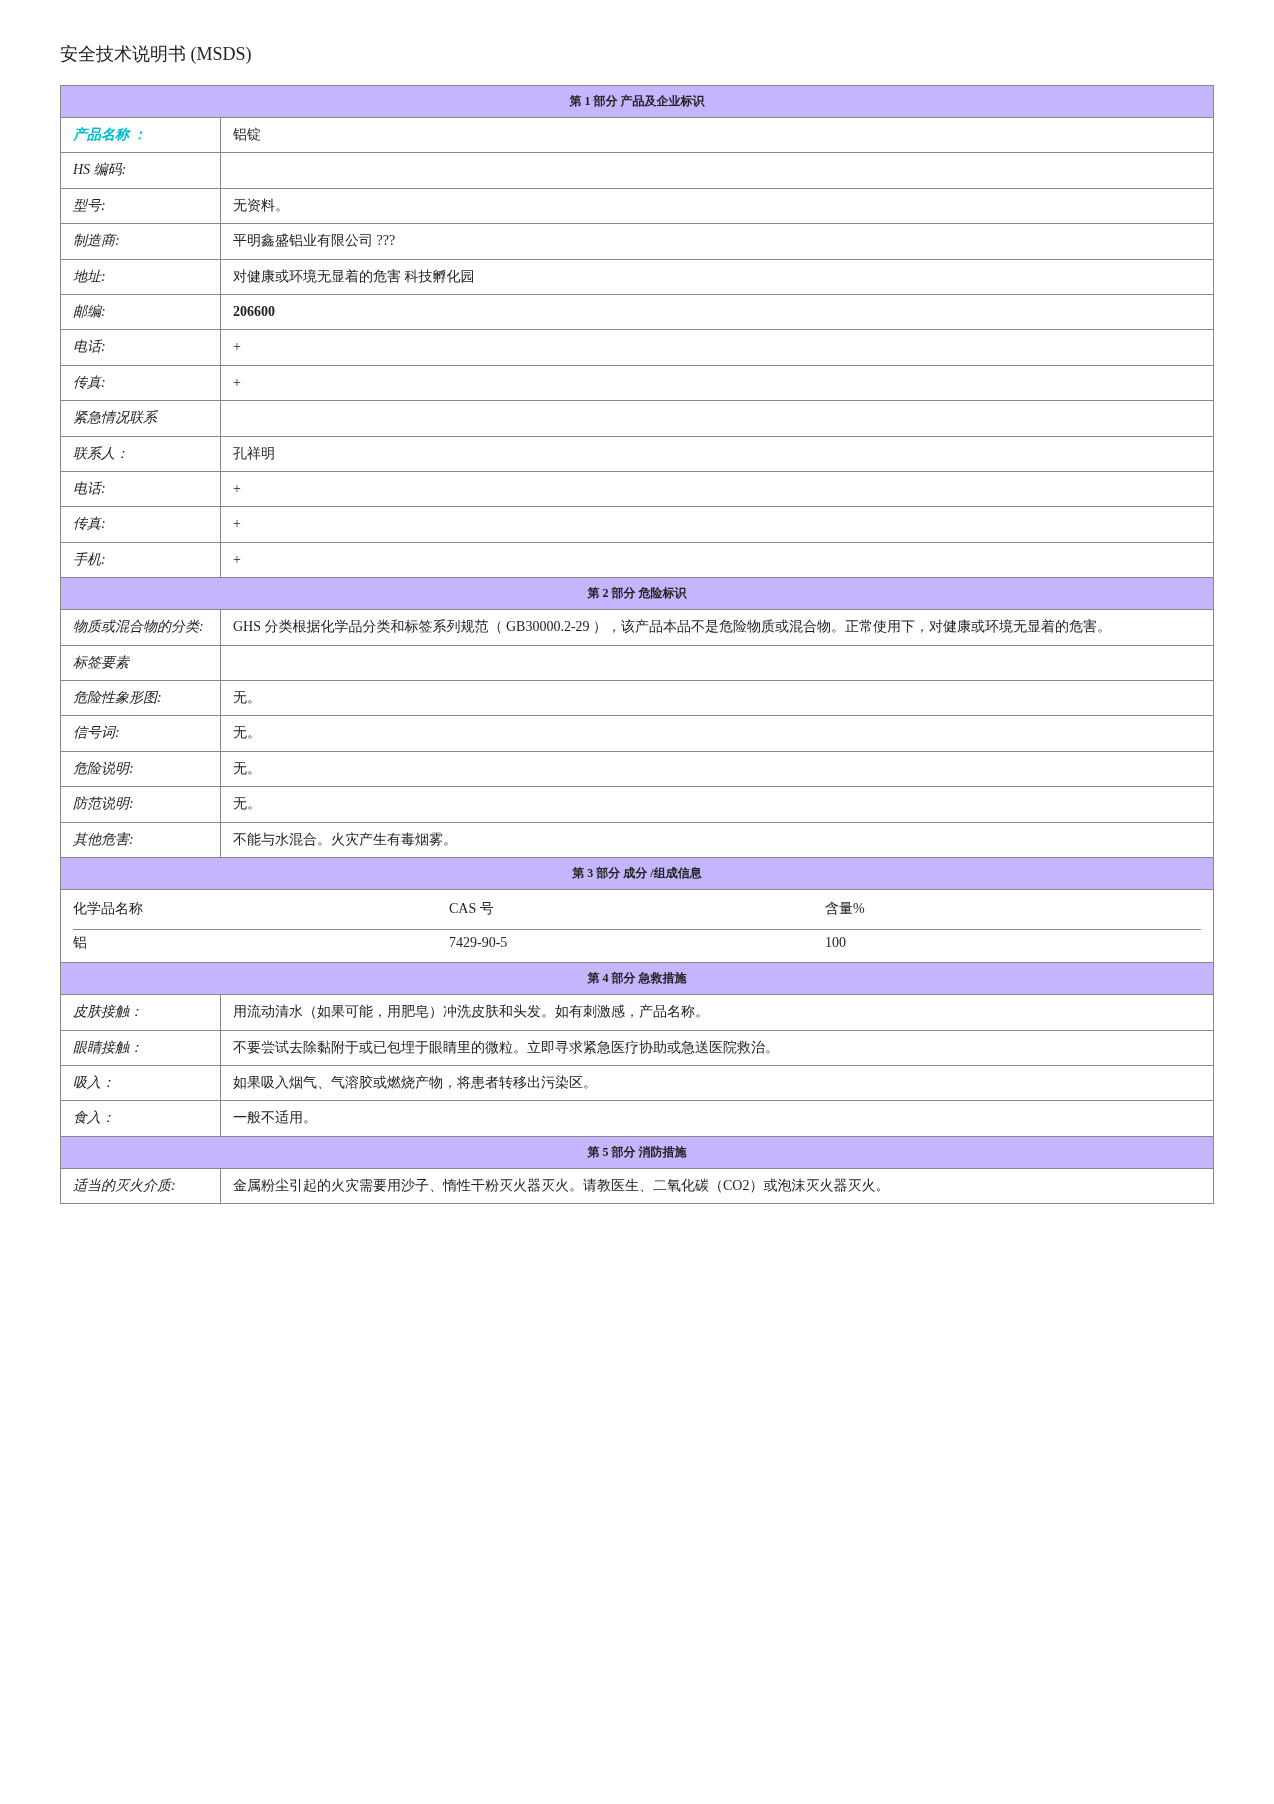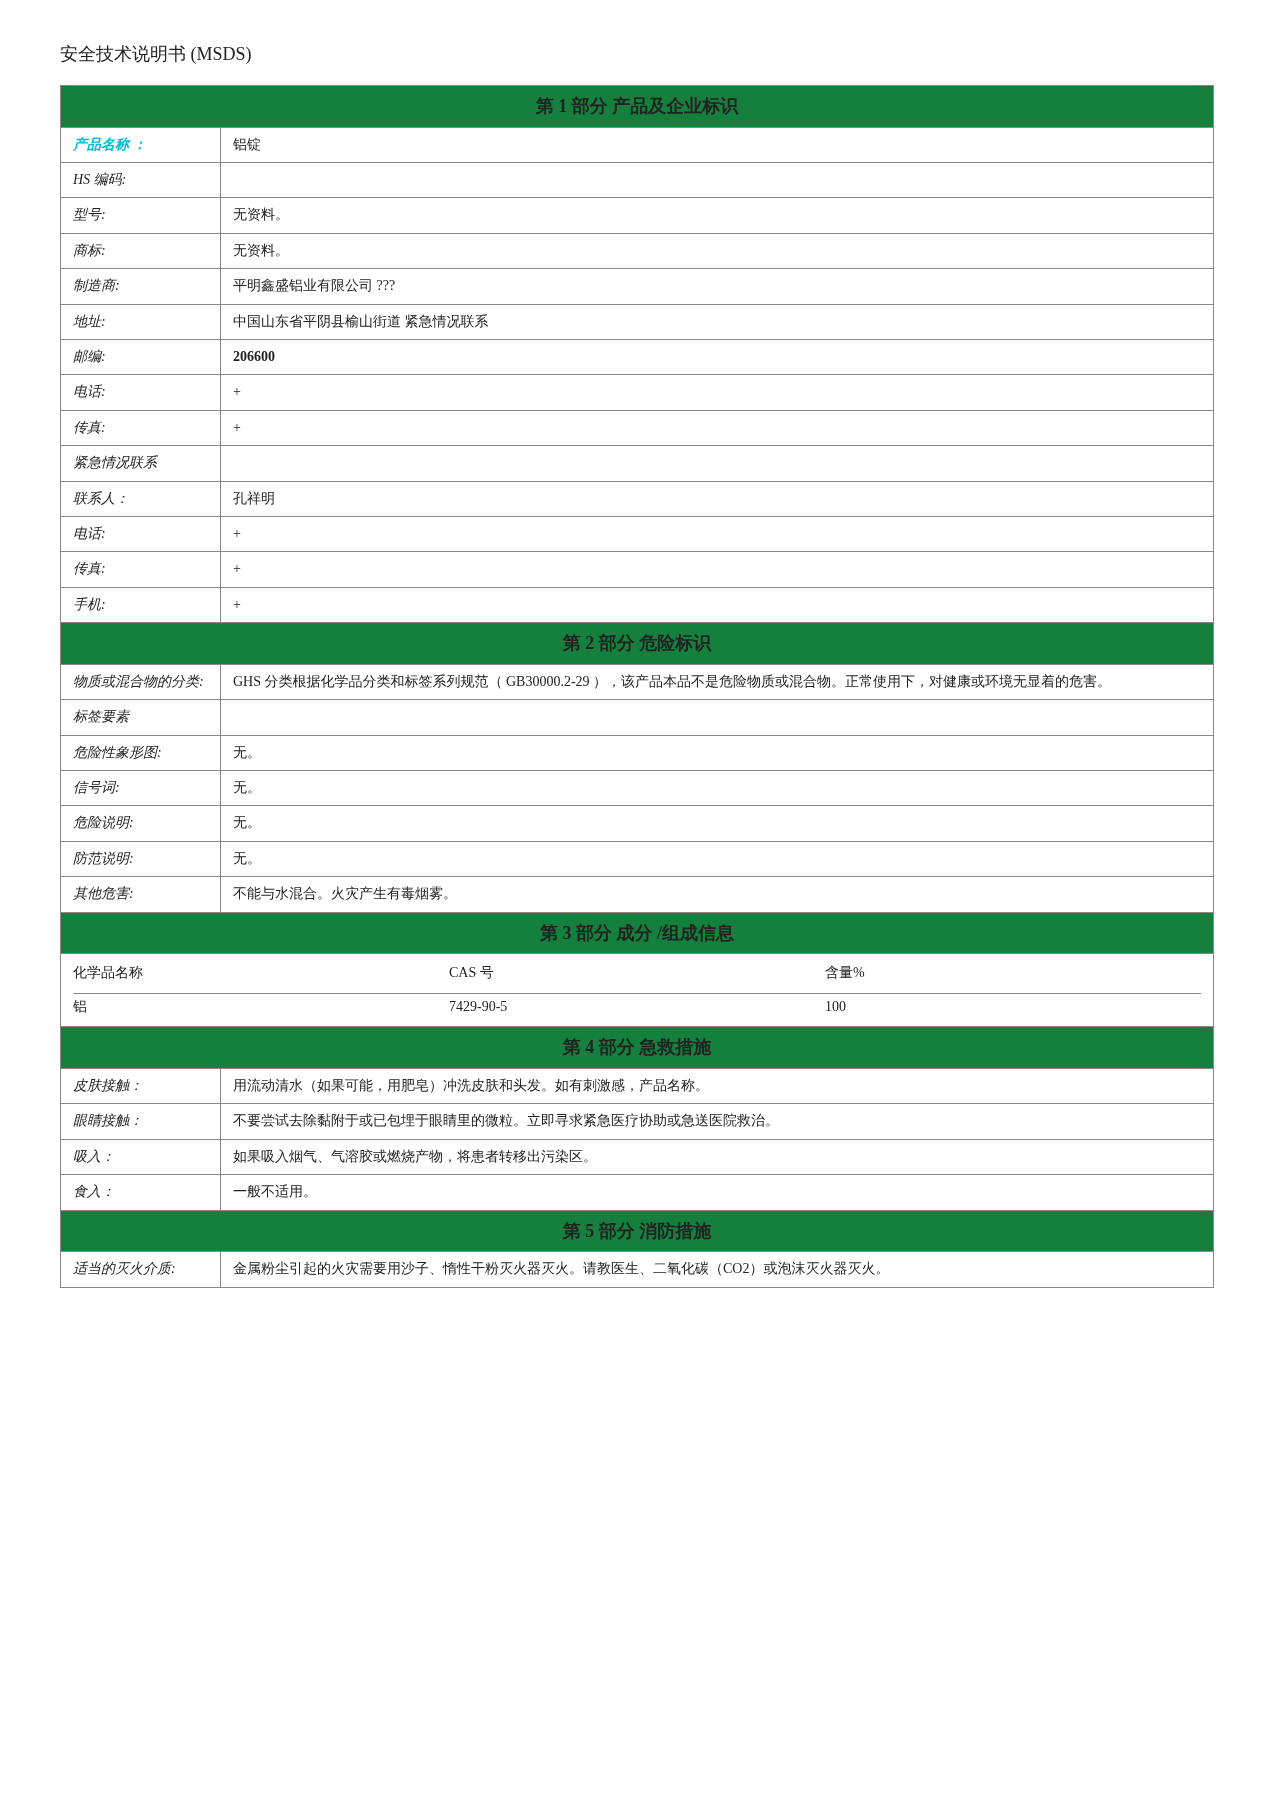"第 1 部分 产品及企业标识" .section-header { background-color: #15803d -> #c4b5fd; font-size: 18px -> 12px }
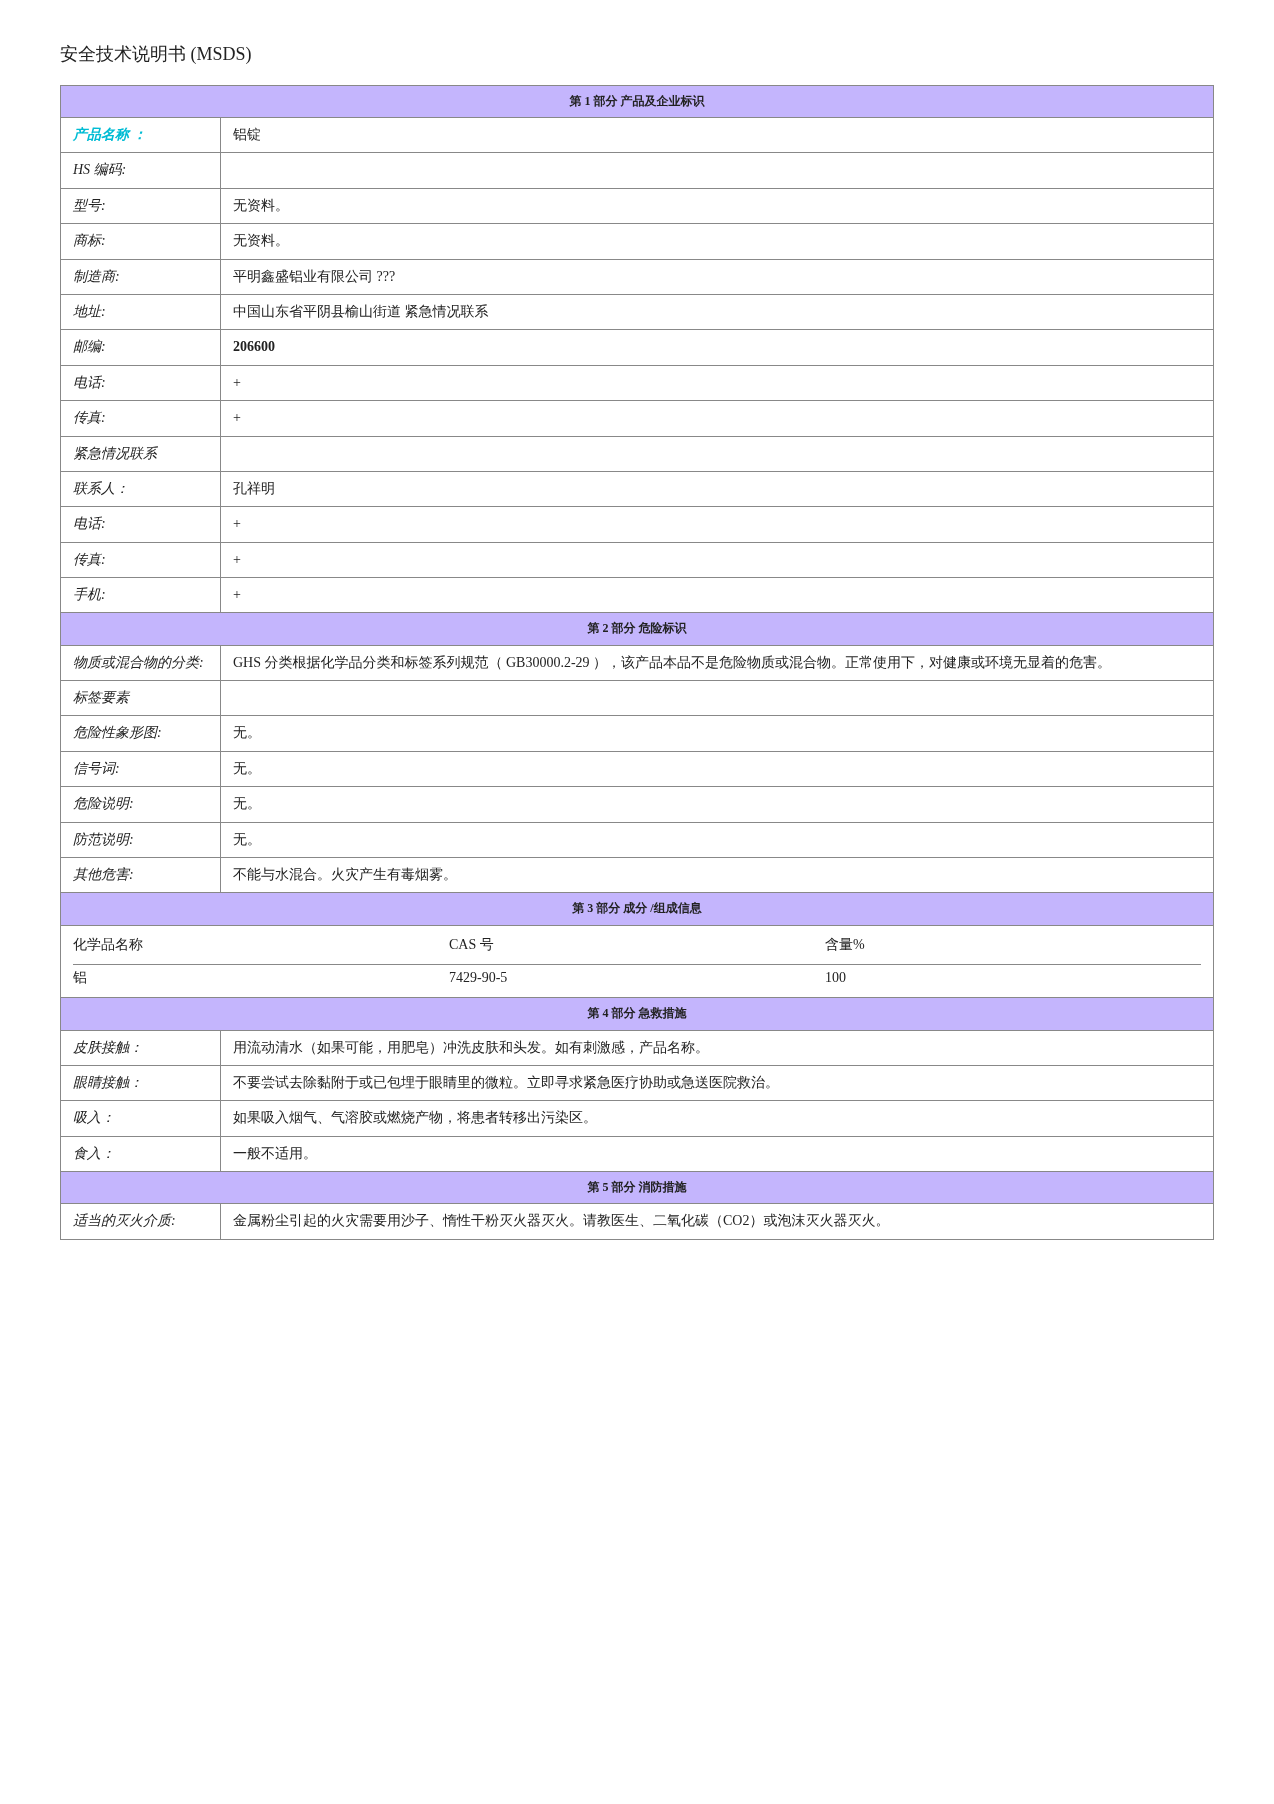"商标:" tr { html: <tr> <td>商标:</td> <td>无资料。</td> </tr> -> none }
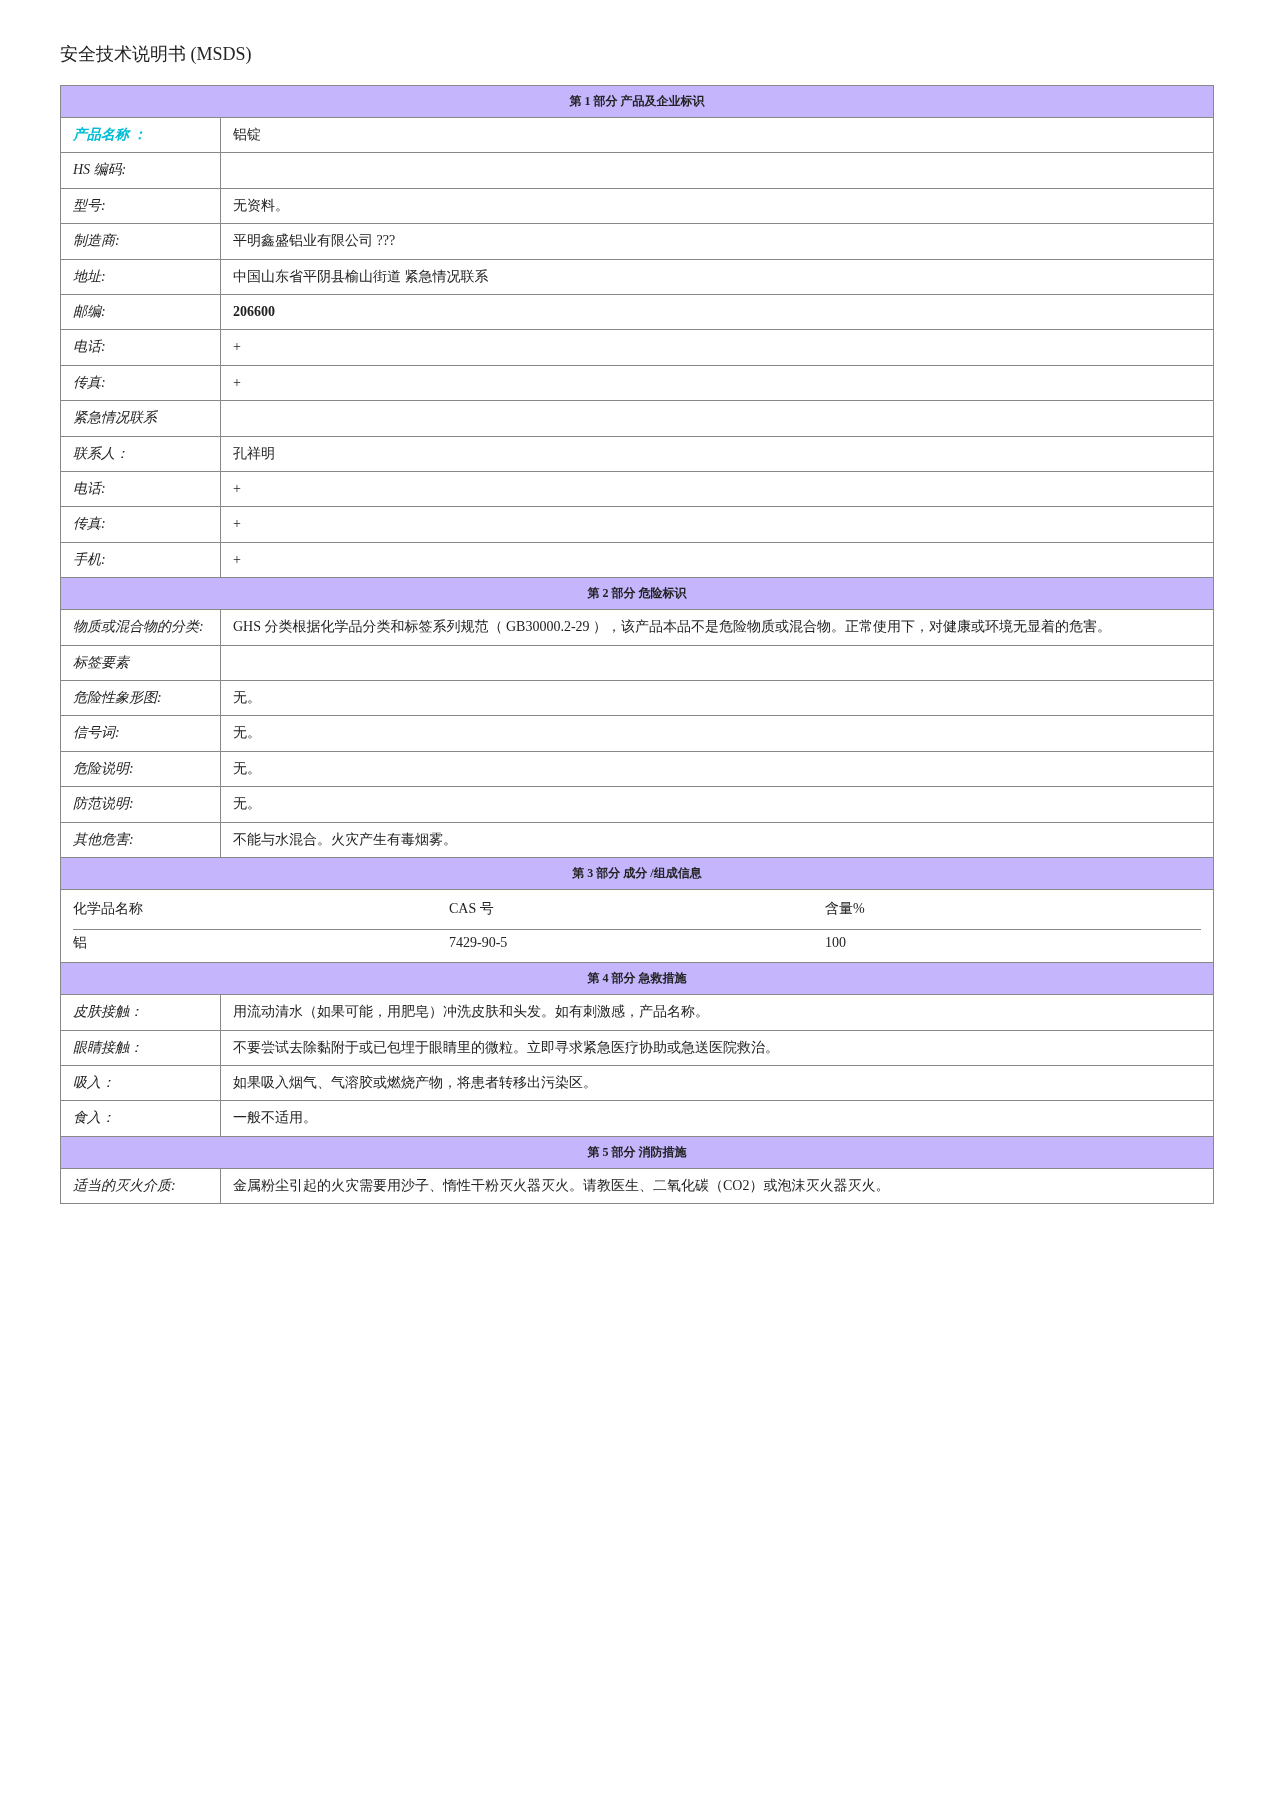"中国山东省平阴县榆山街道 紧急情况联系" td { text: 中国山东省平阴县榆山街道      紧急情况联系 -> 对健康或环境无显着的危害      科技孵化园 }
